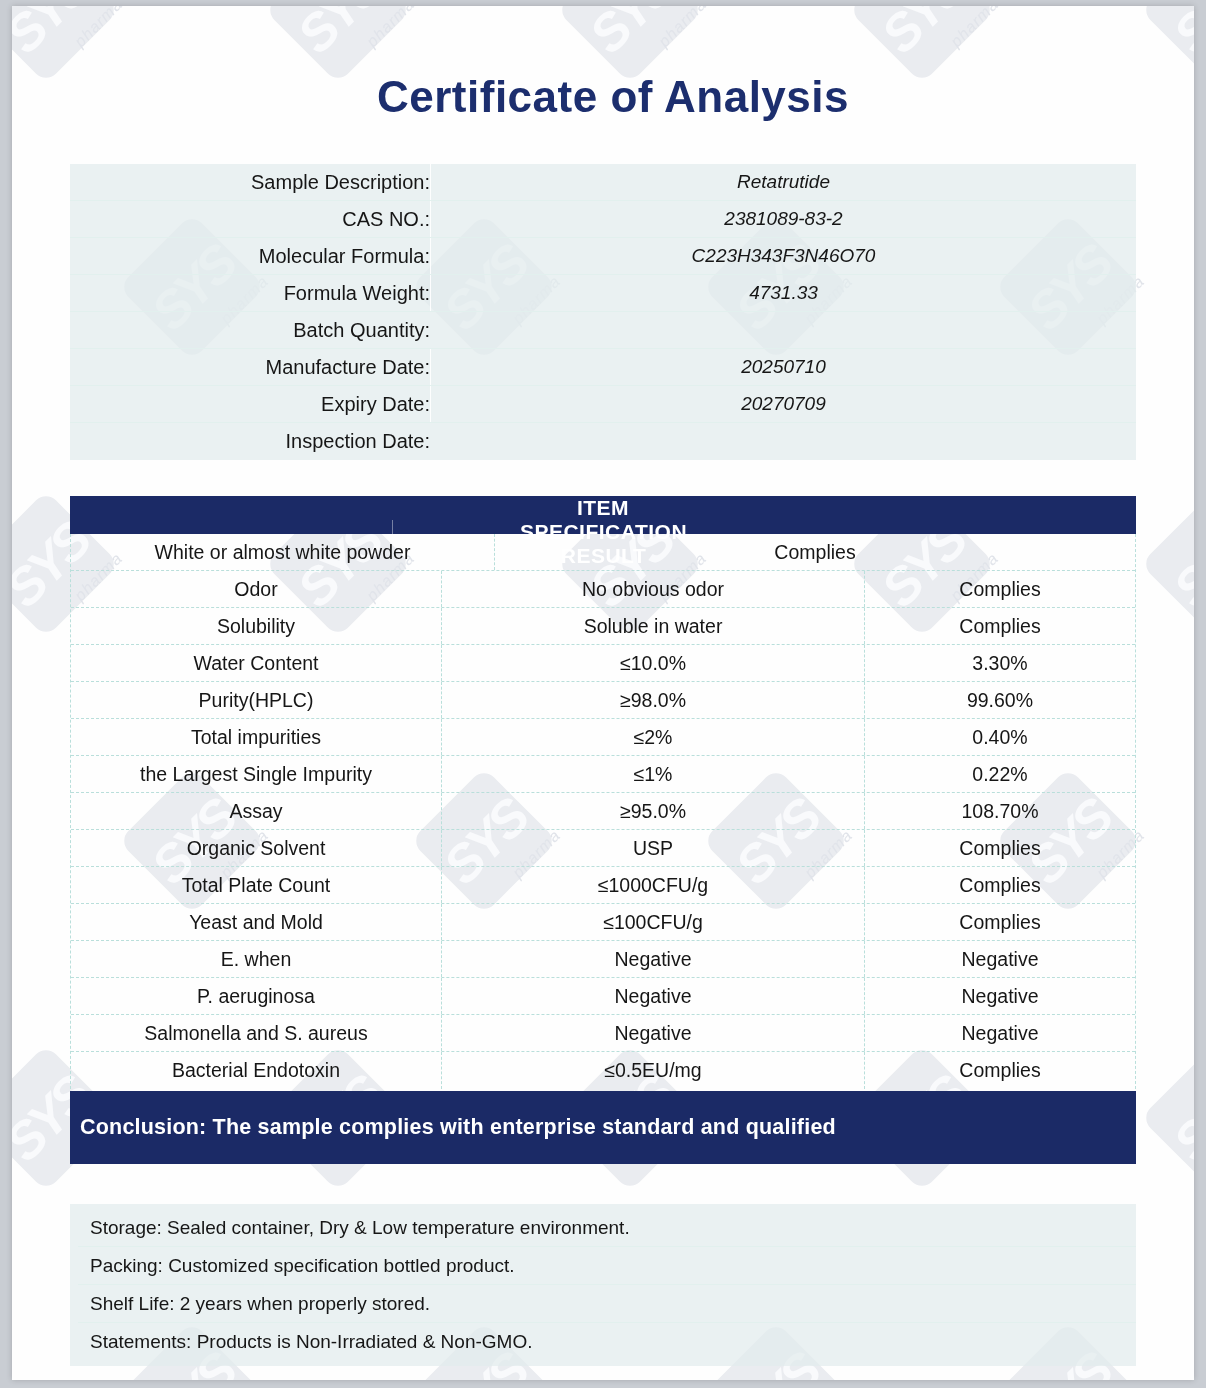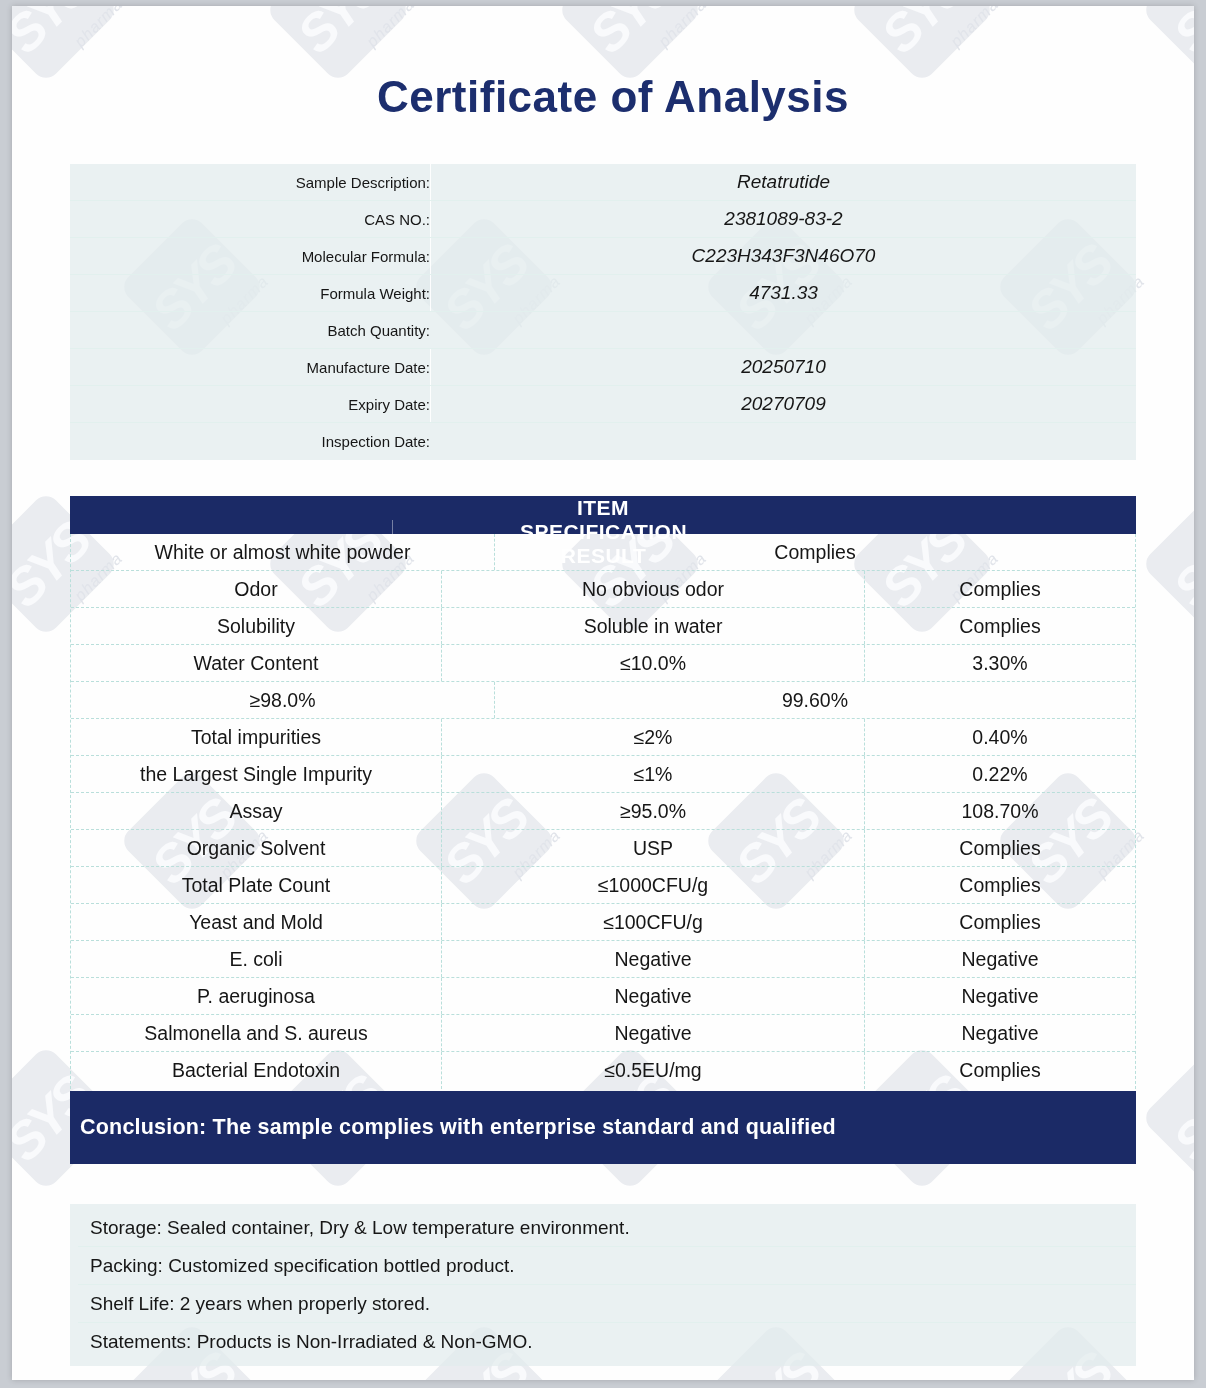"Sample Description:" .info-label { font-size: 15px -> 20px }
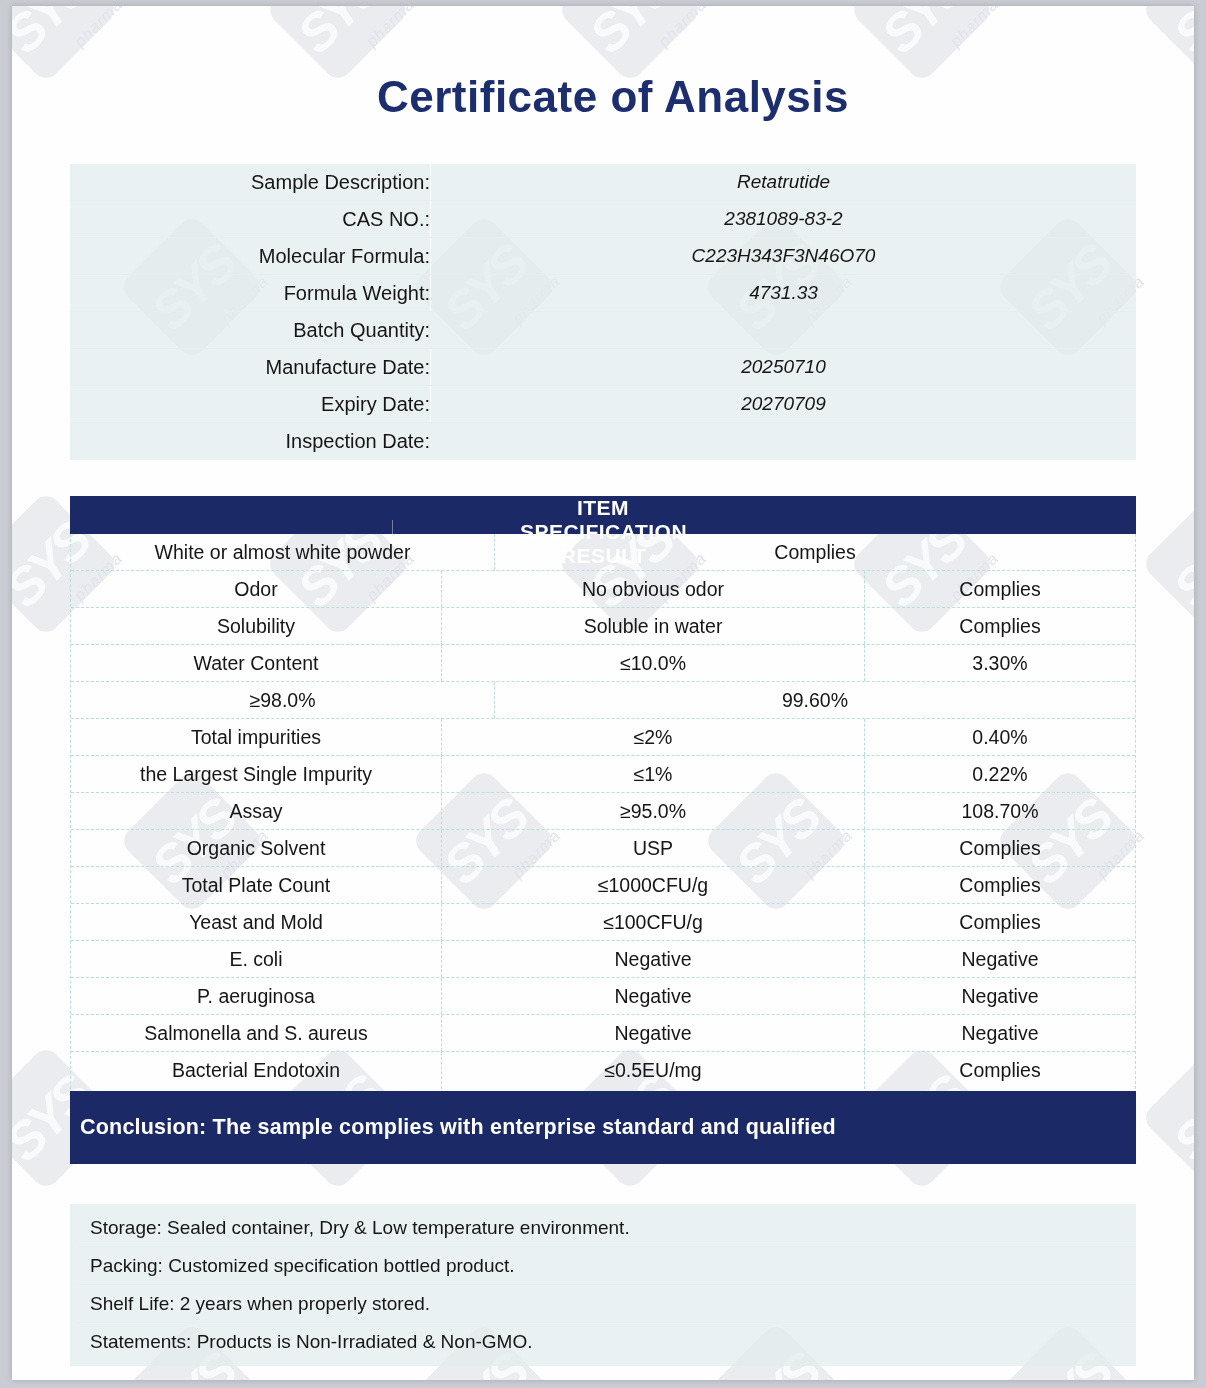"Purity(HPLC)" div.cell { html: none -> <div>Purity(HPLC)</div> }
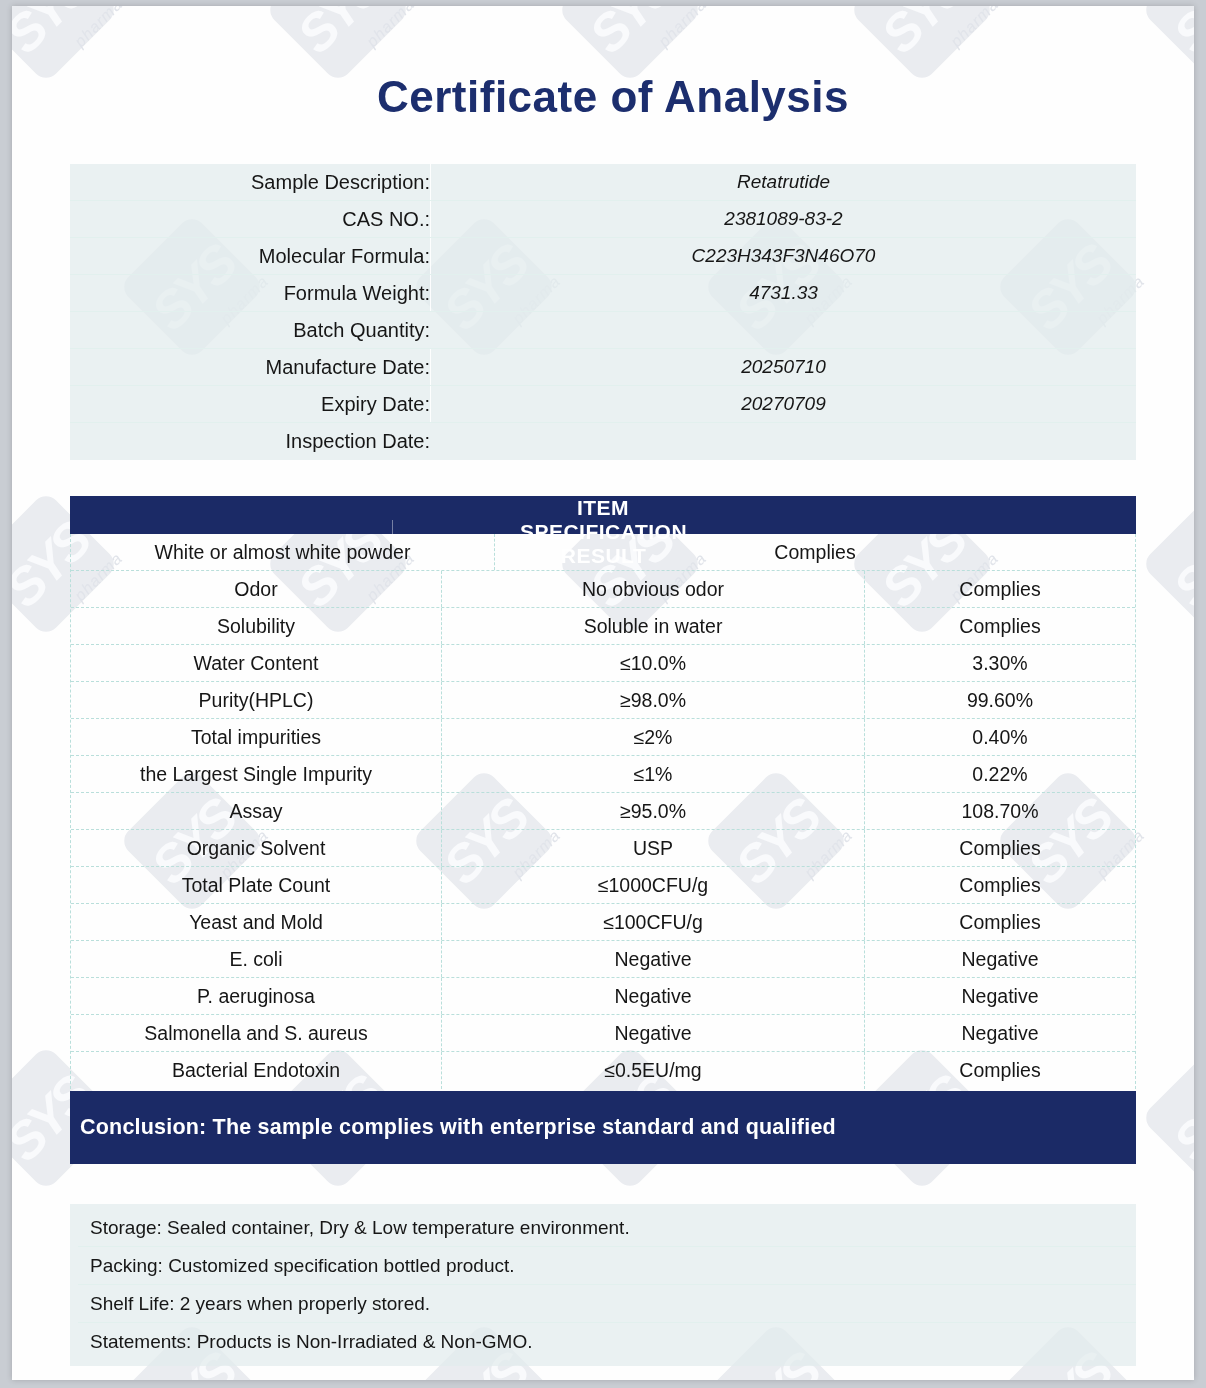"E. coli" div.cell { text: coli -> when }
